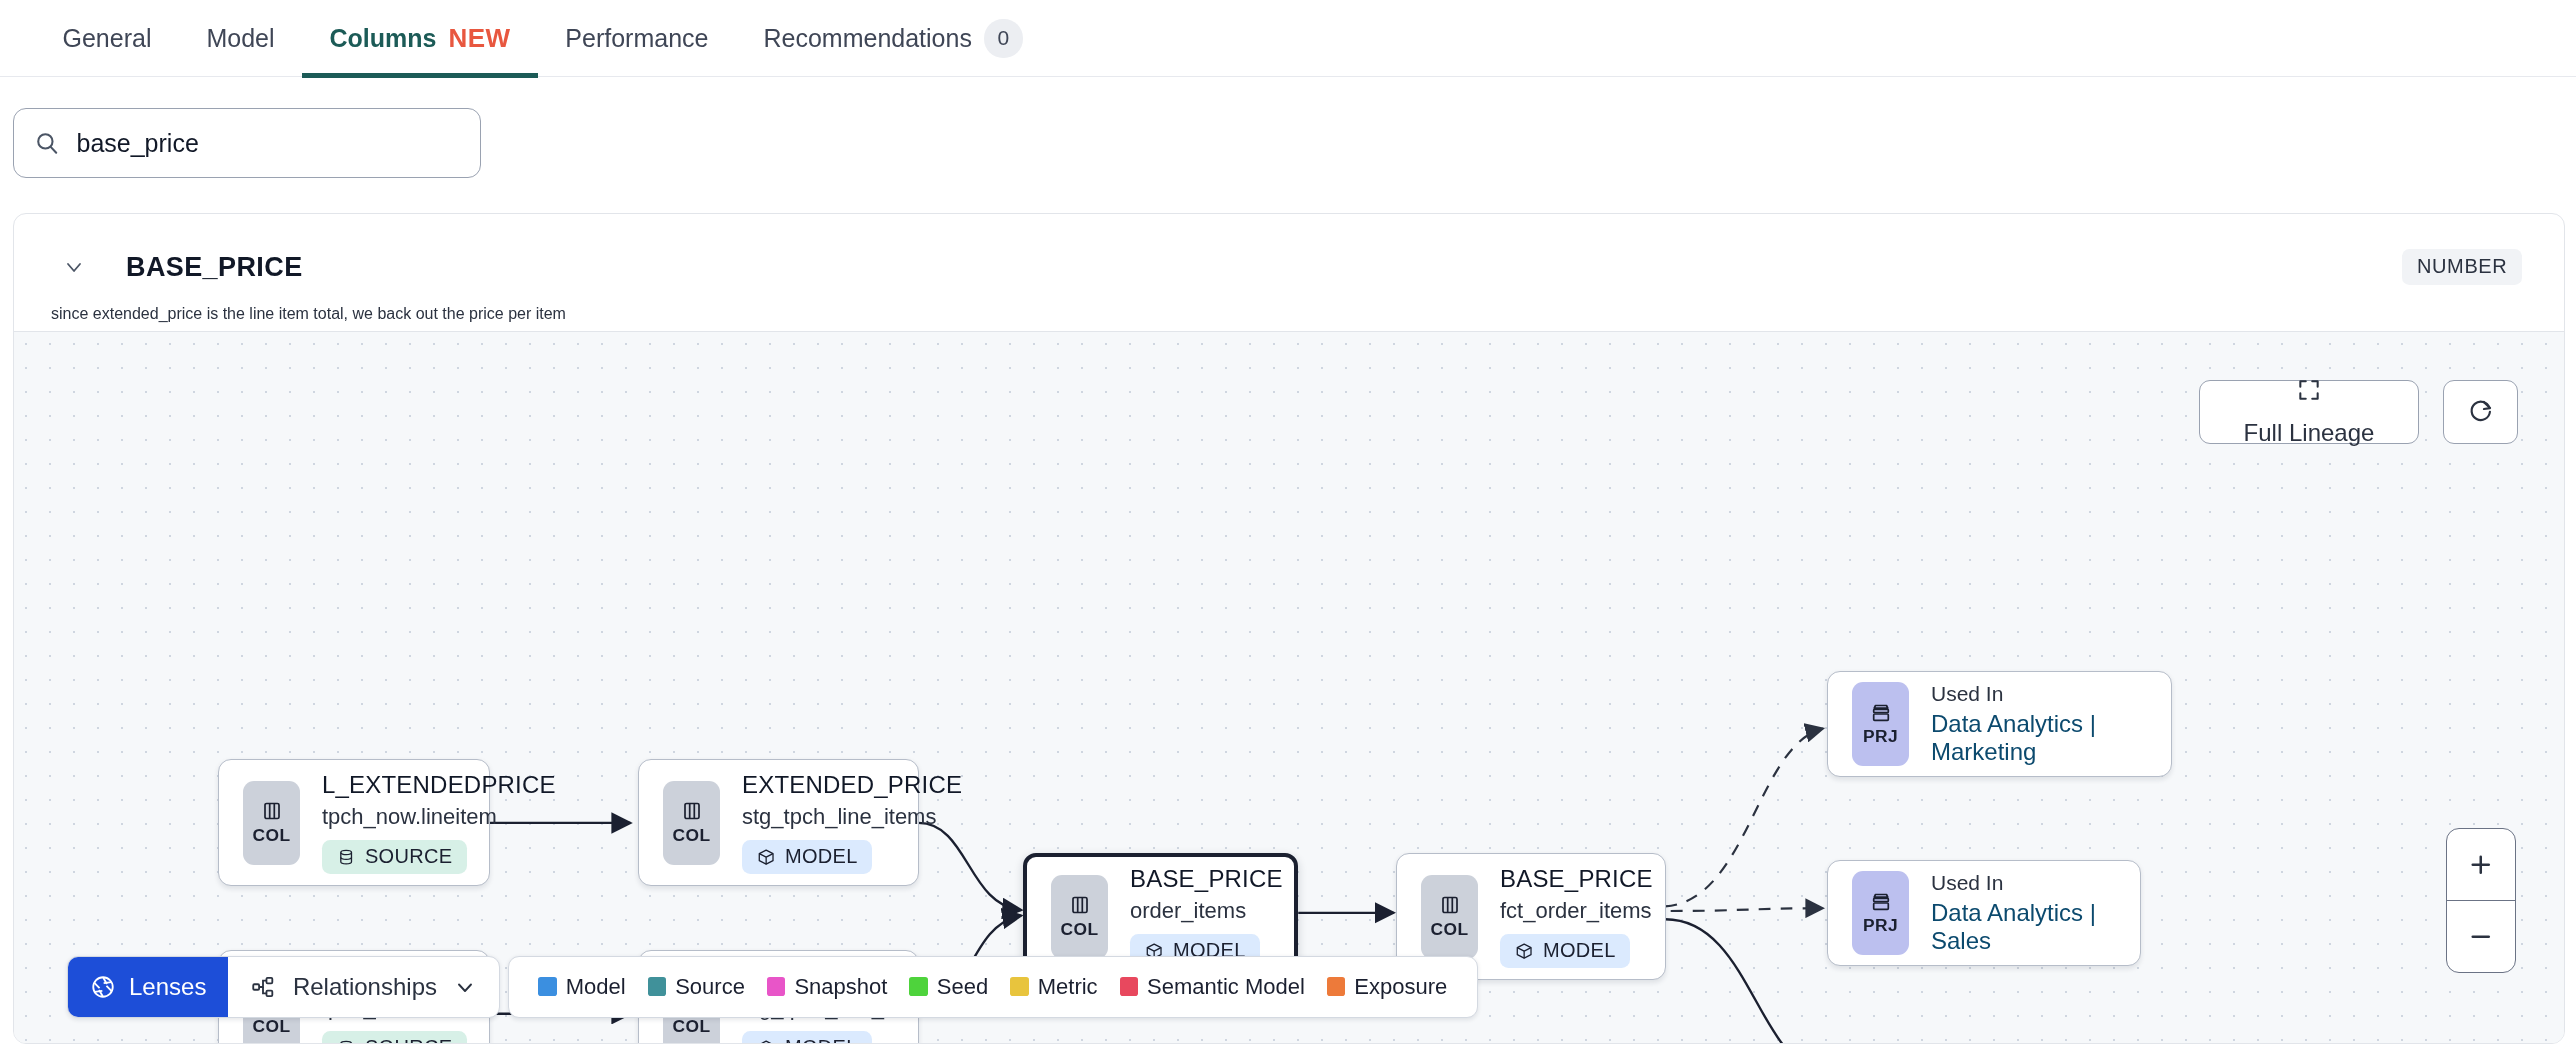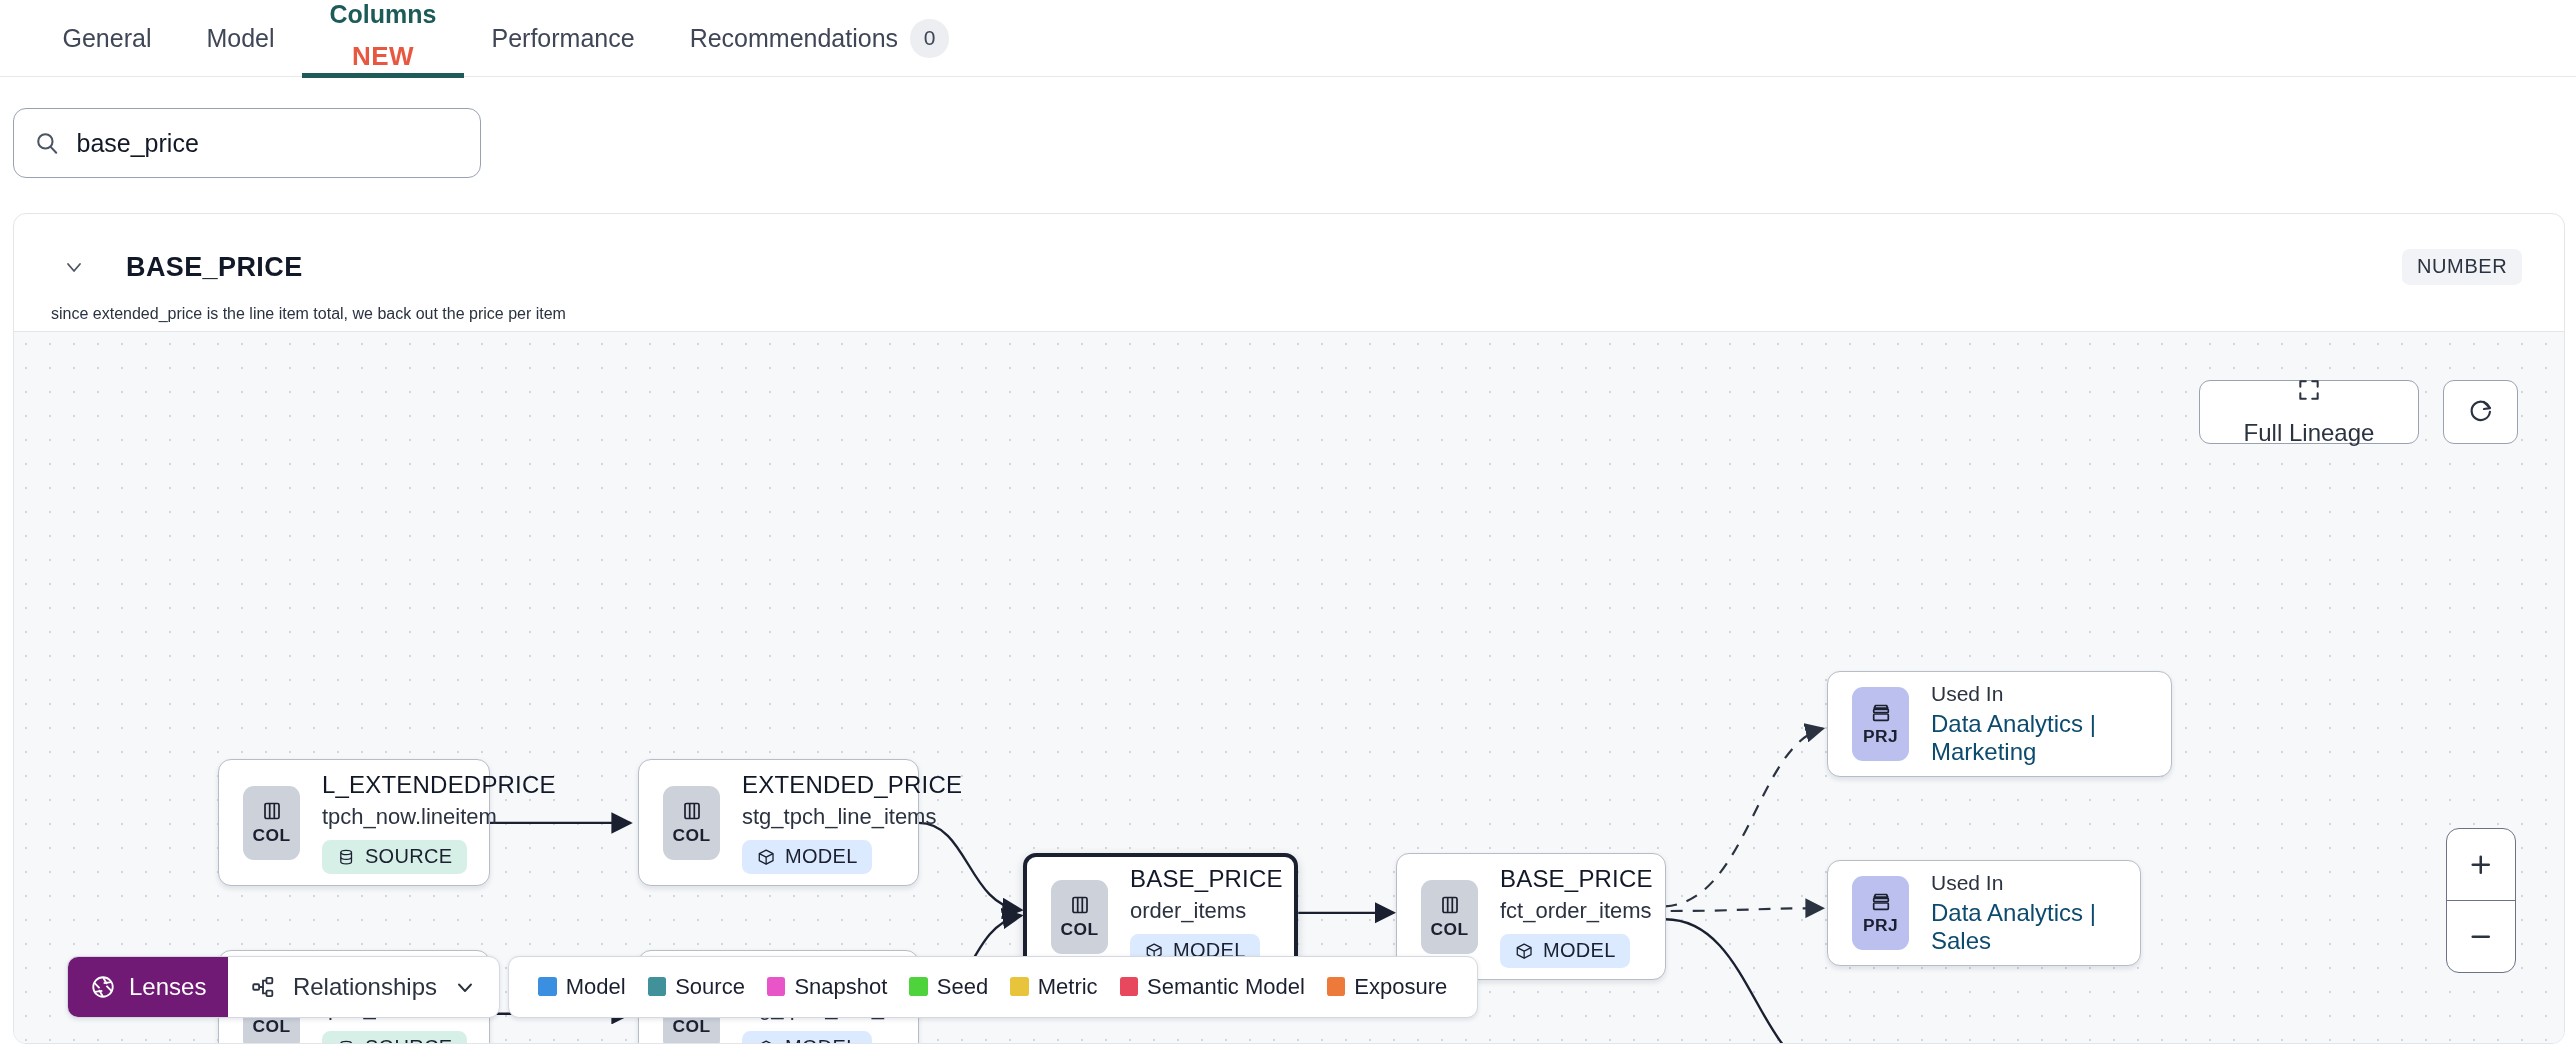"Columns" .tab.active { flex-direction: column -> none }
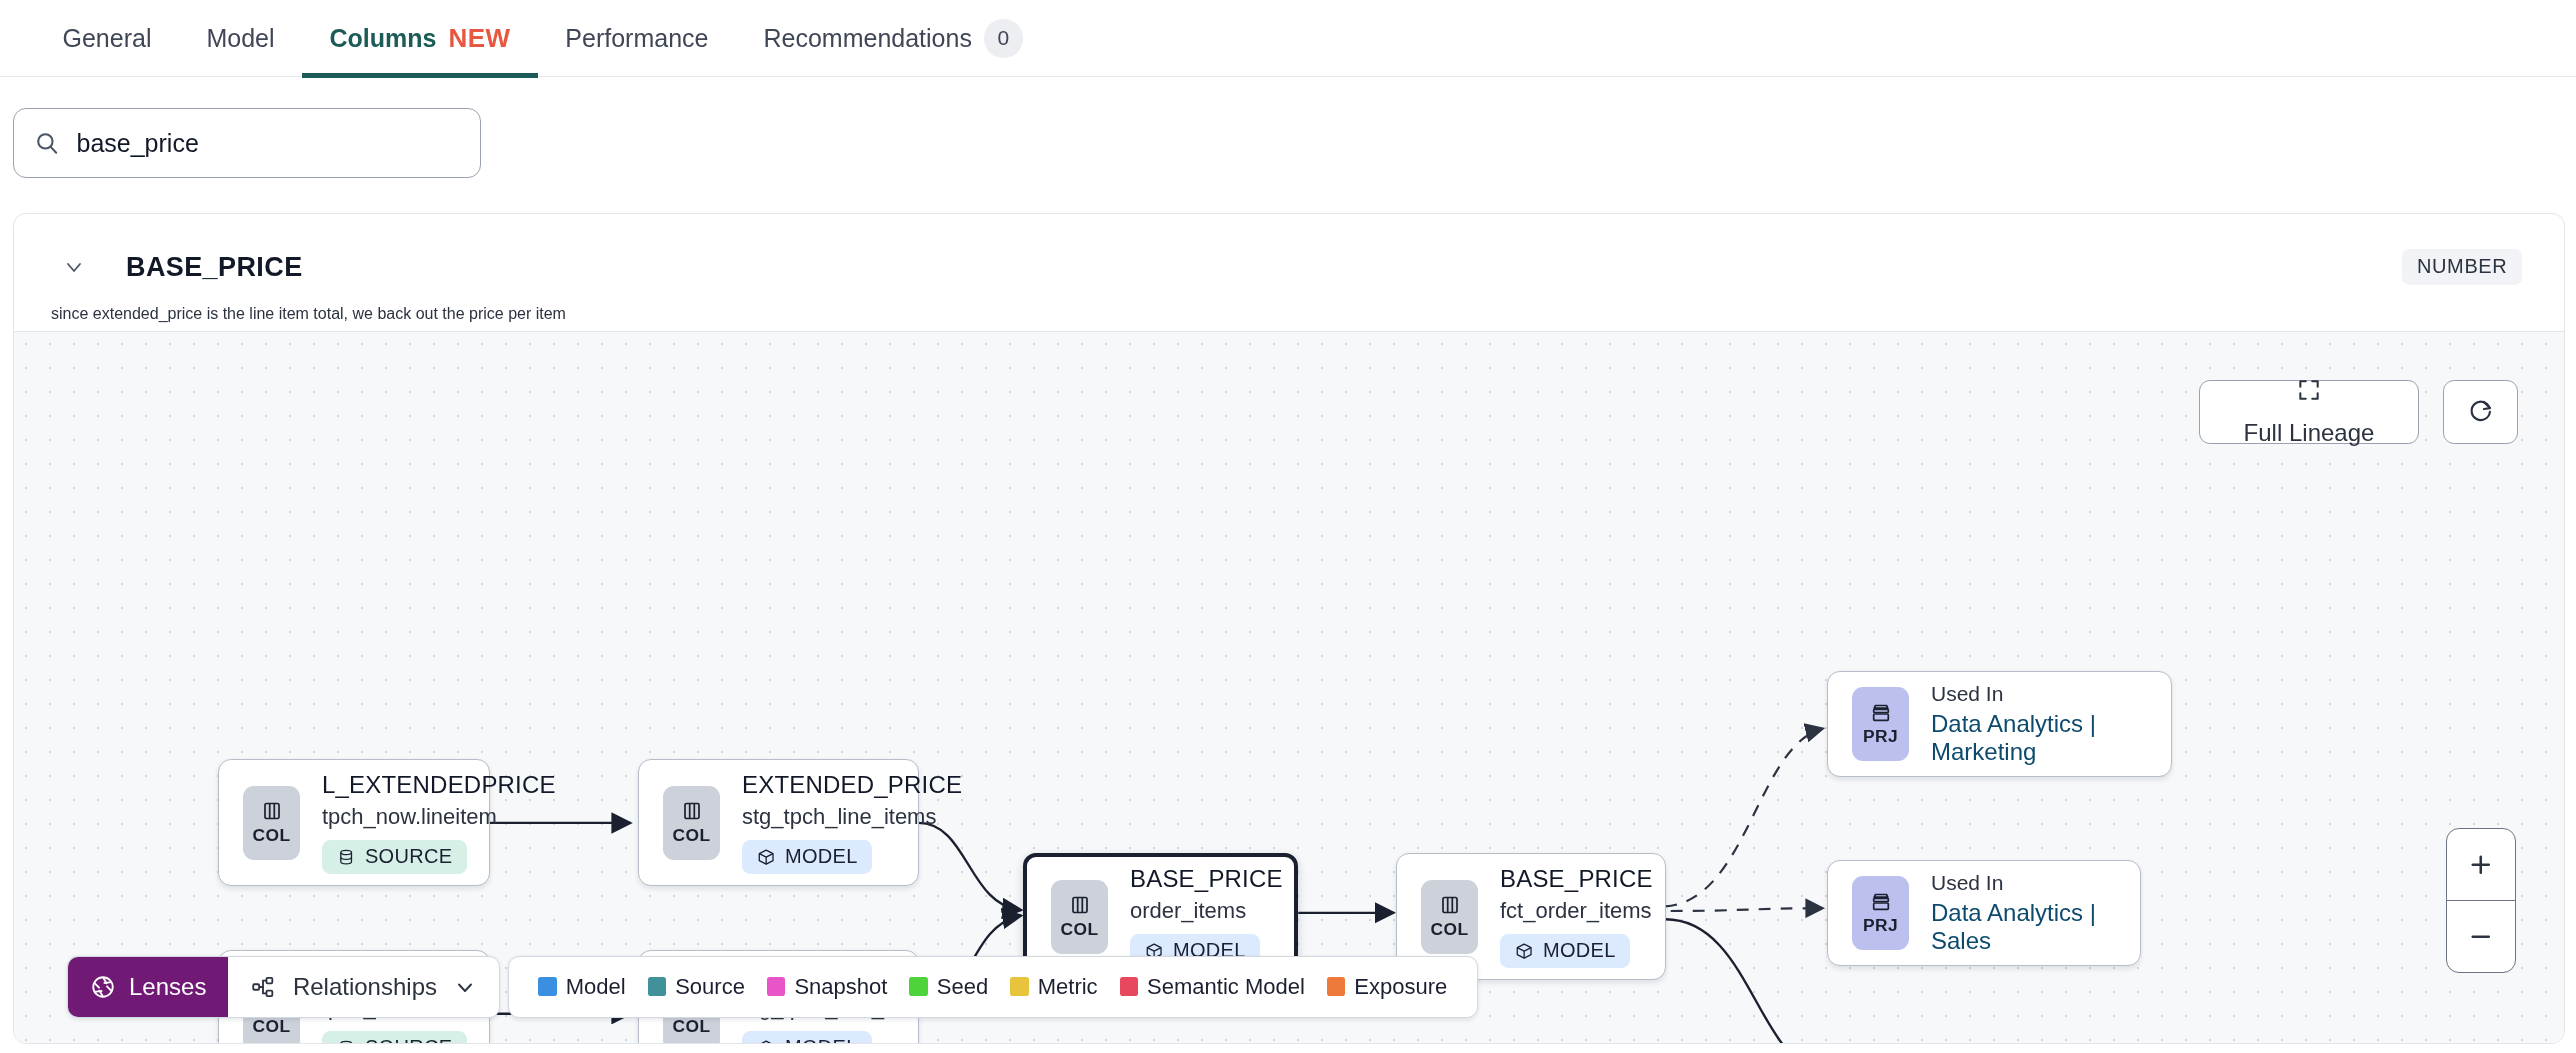"PRJ" .kind { height: 74px -> 84px }
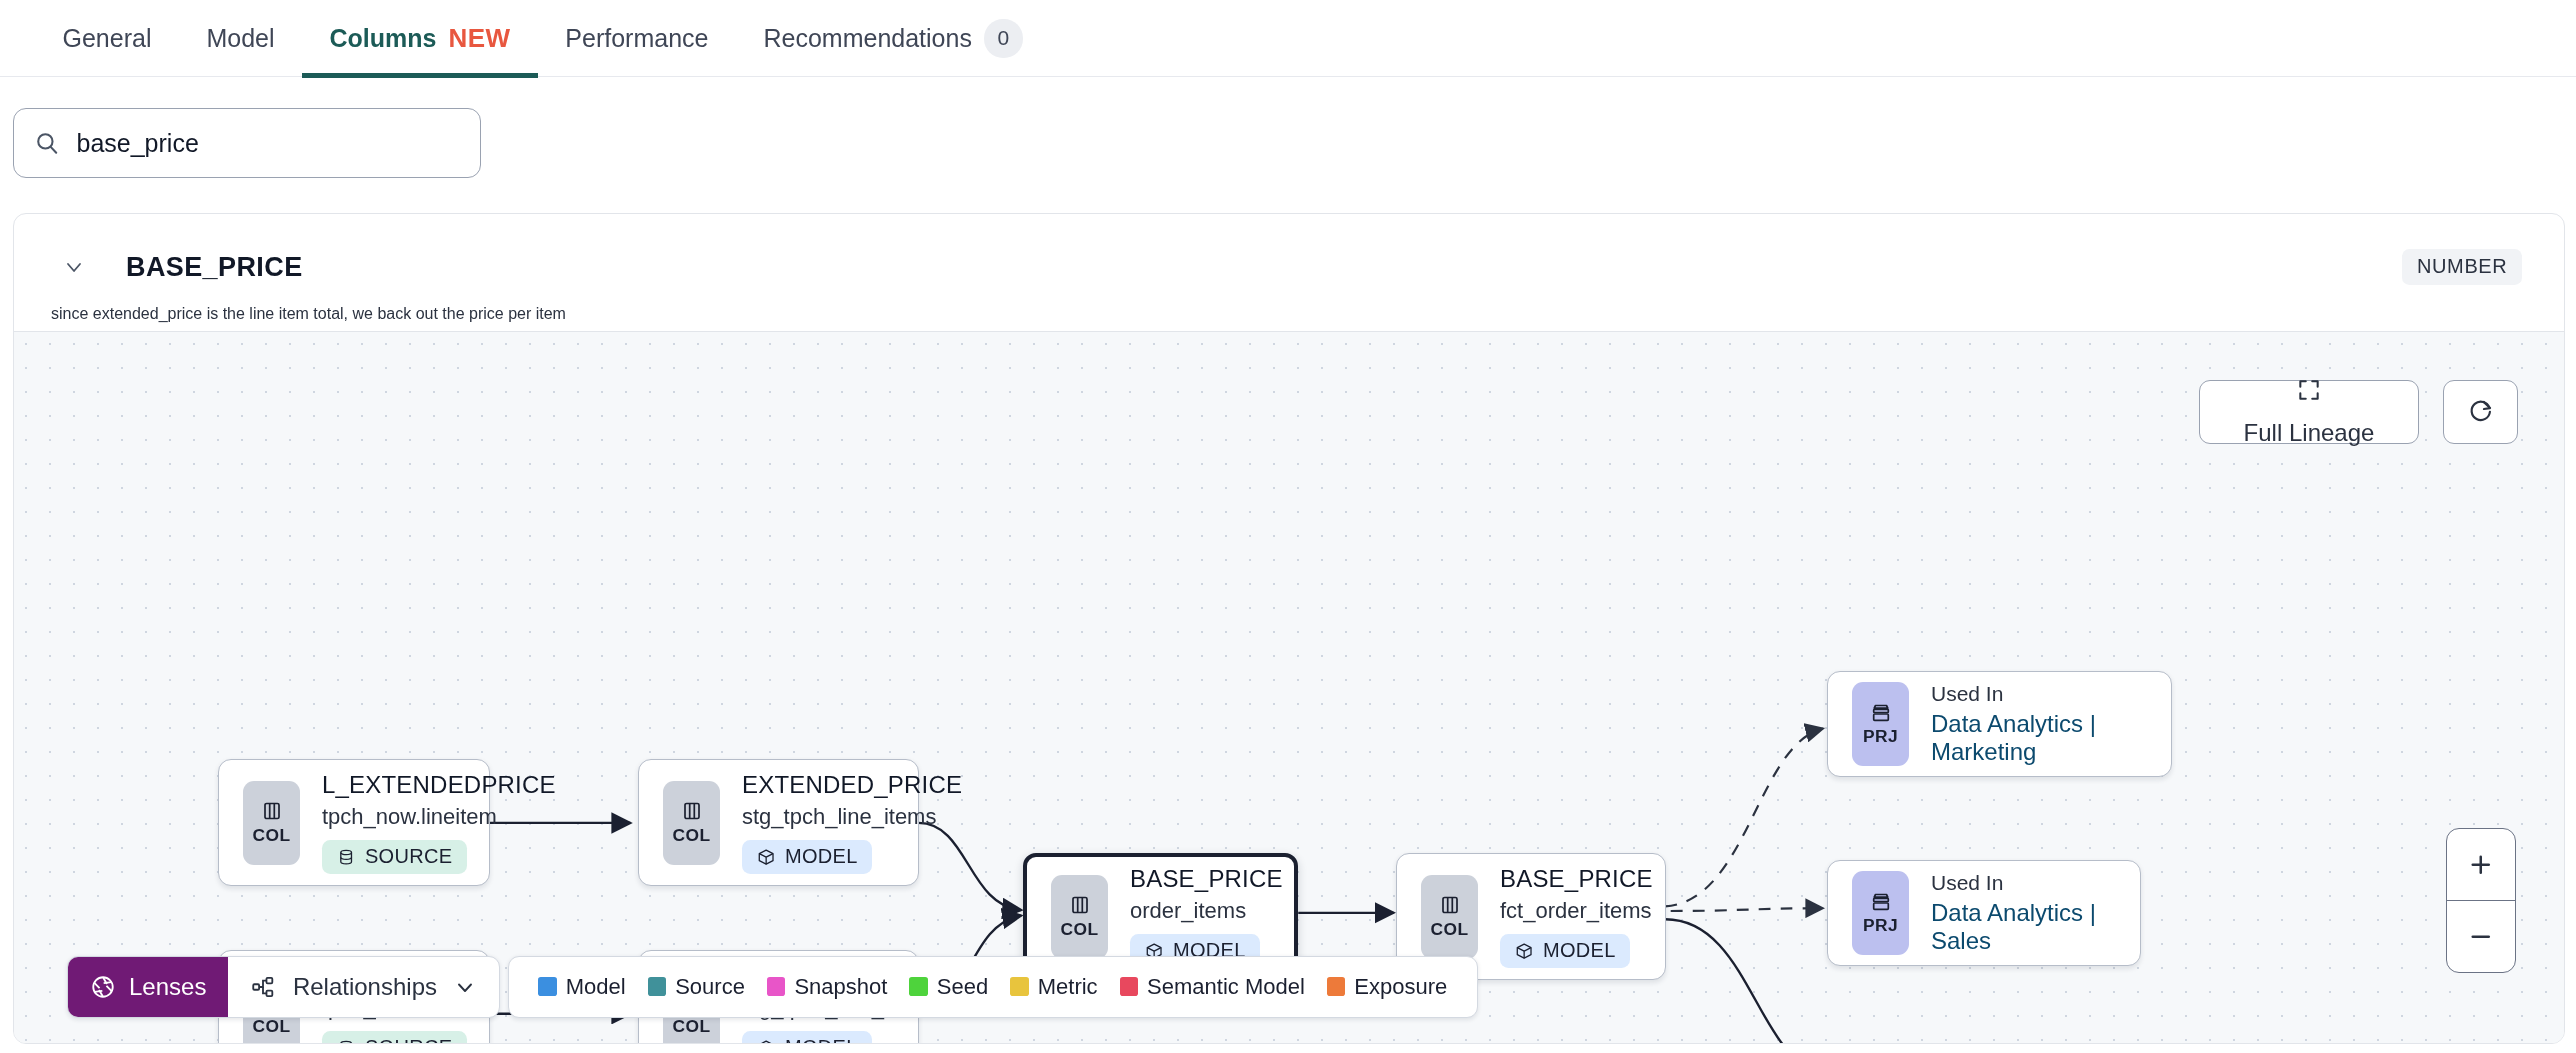"Lenses" .lenses { background: #701a75 -> #1d4ed8 }
